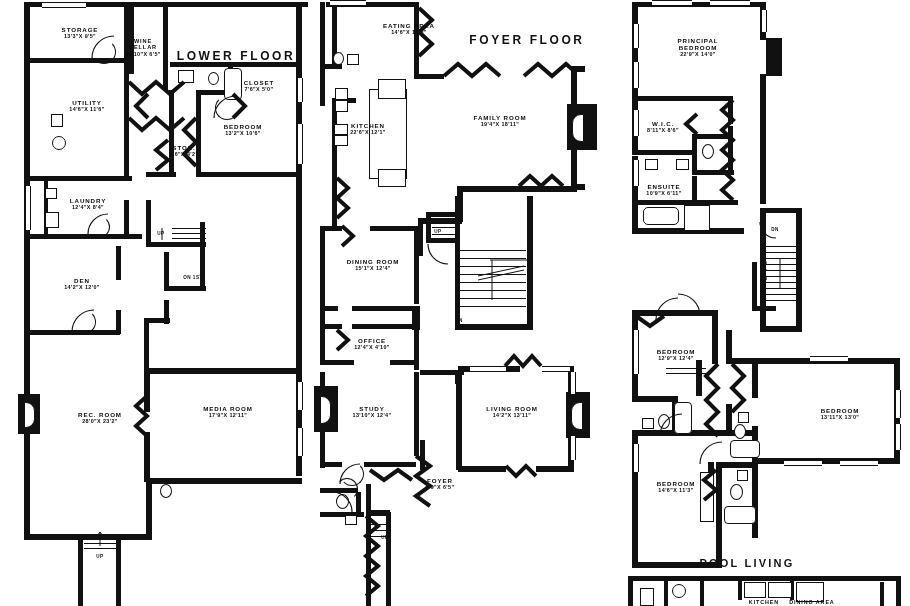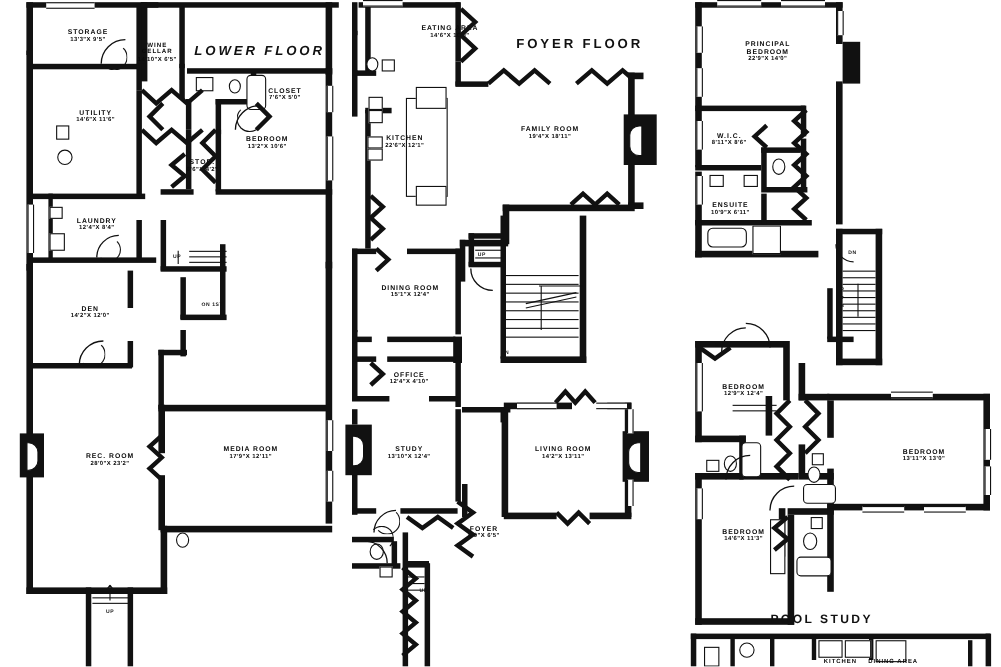"LOWER FLOOR" div.plan-title { font-style: italic -> none; top: 46px -> 56px }
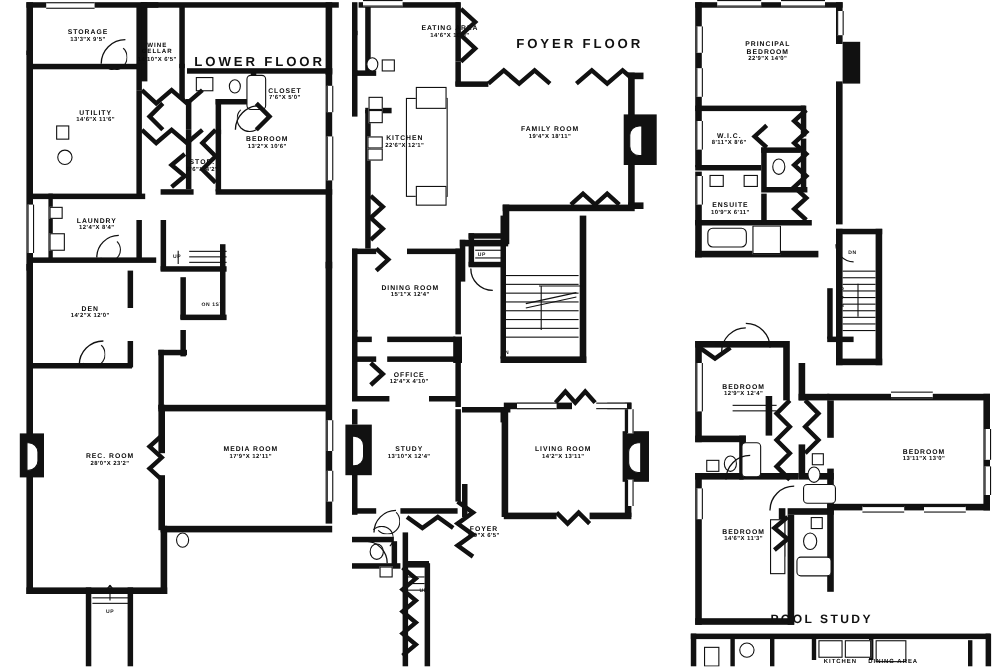"POOL STUDY" div.plan-title { text: STUDY -> LIVING }
